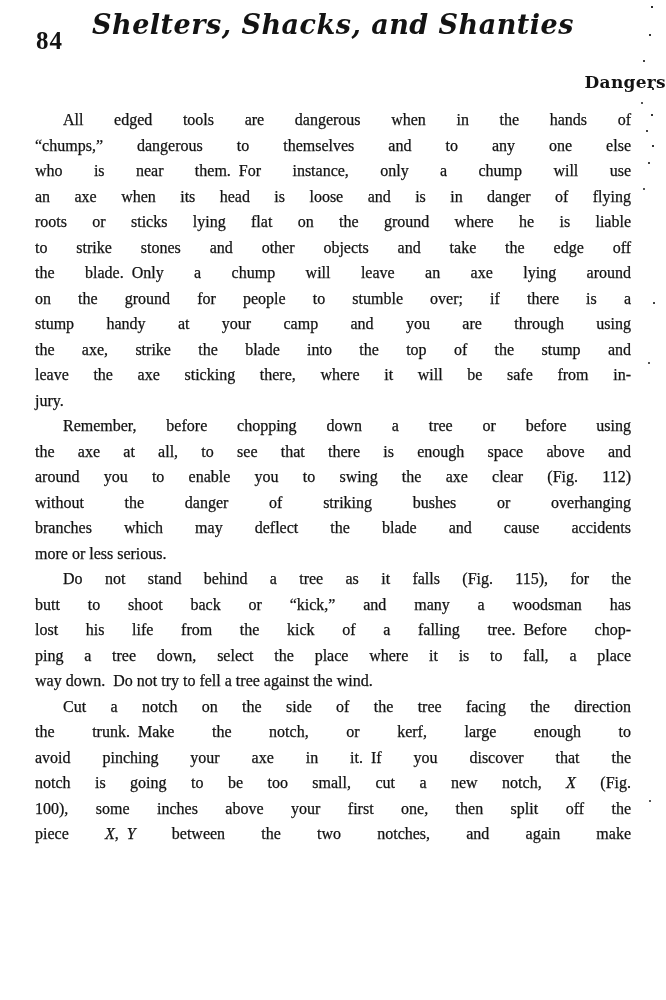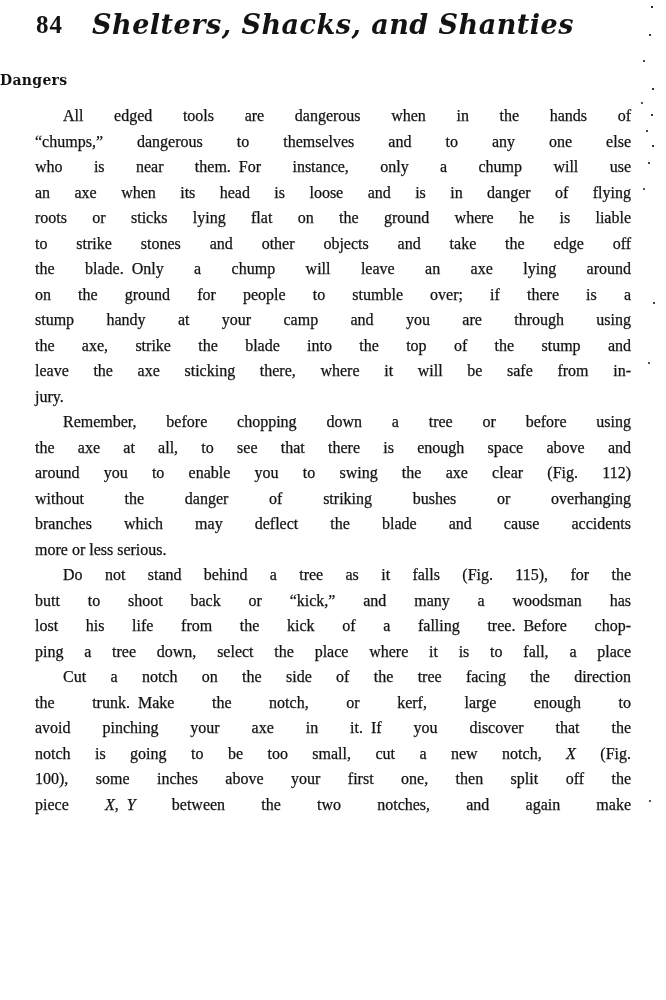"84" .page-number { top: 2px -> 18px }
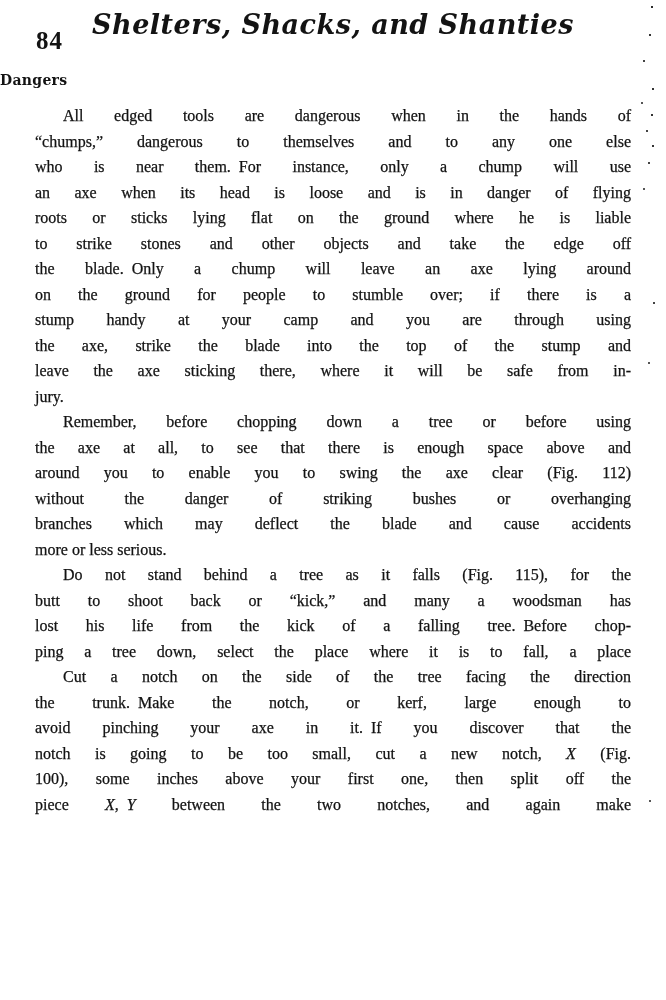"Dangers" .section-heading { font-size: 14px -> 17px; text-align: left -> right }
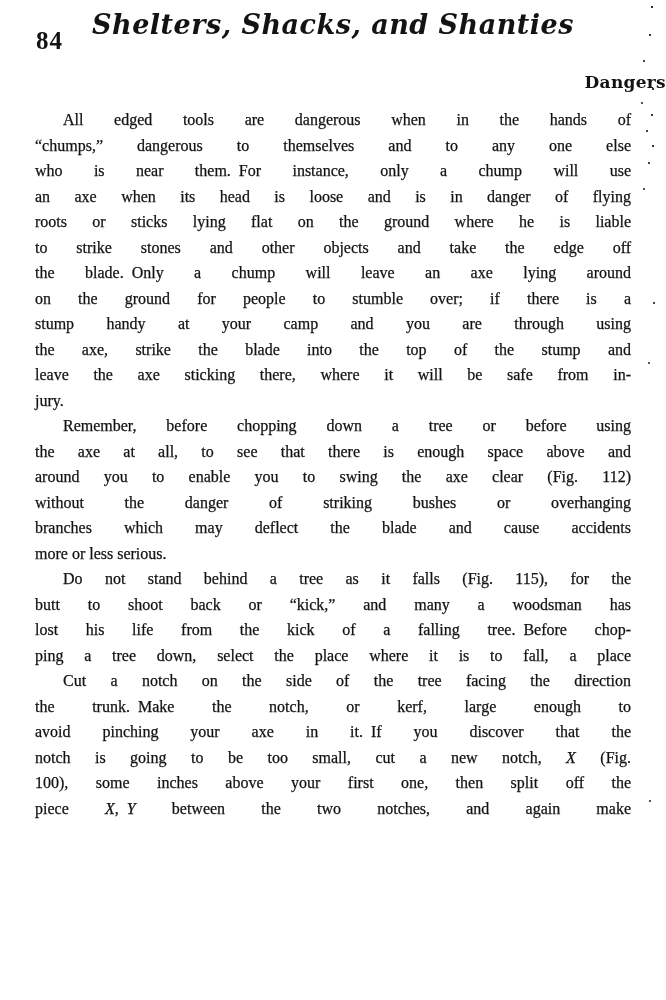"way down. Do not try" div.line { html: none -> <div>way down. Do not try to fell a tree against the wind.</div> }
